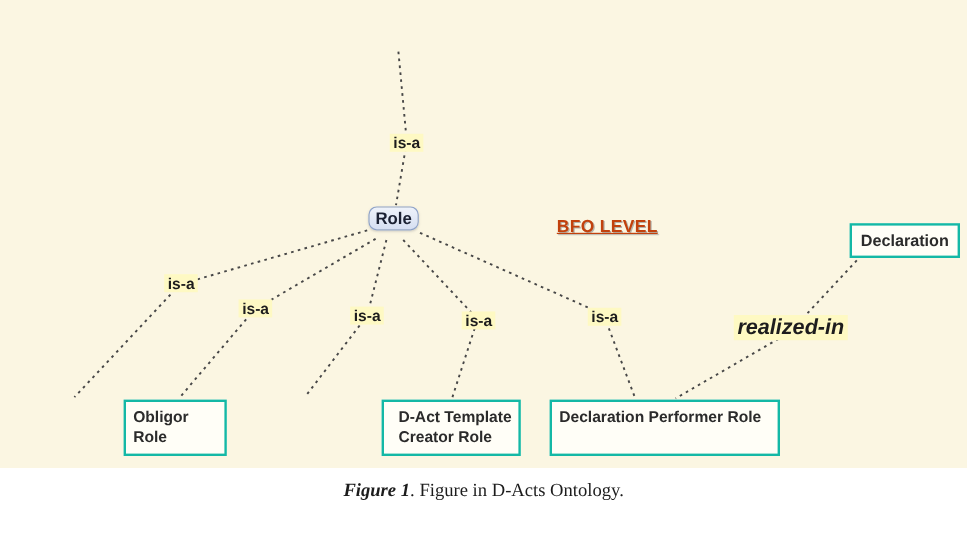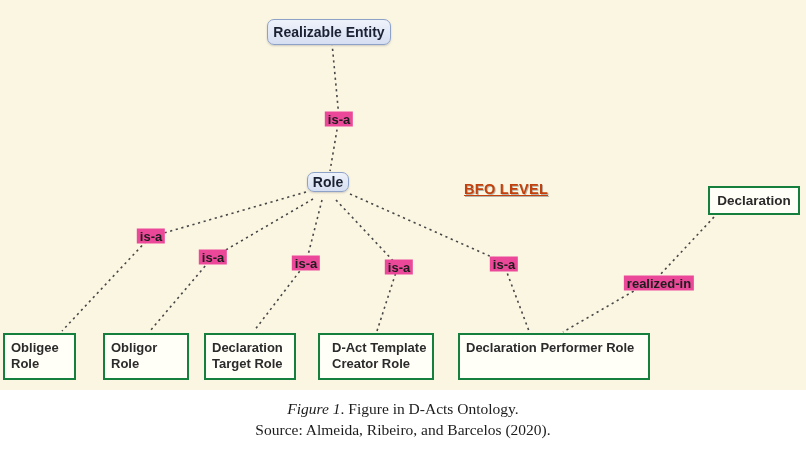"Realizable Entity" div.node-rounded { html: <div>Realizable Entity</div> -> none }
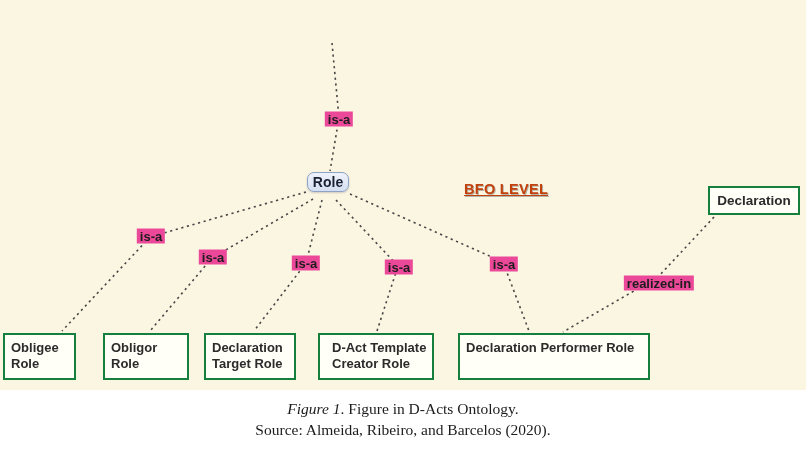"is-a" .edge-label { background: #ec4899 -> #fef9c3 }
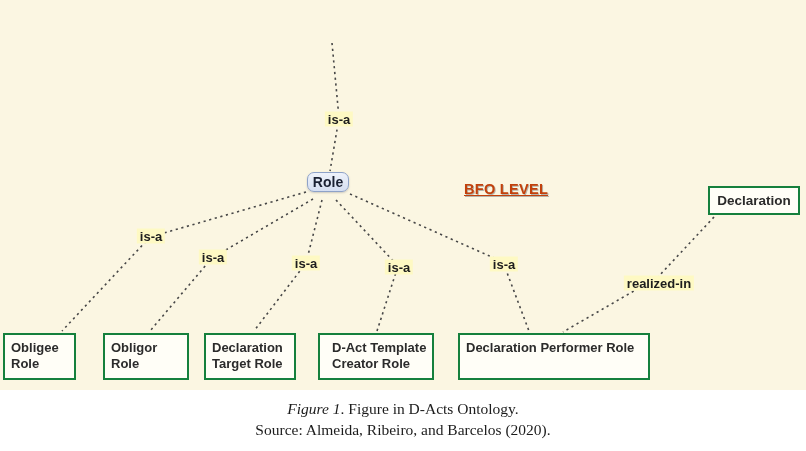"Declaration" .node-rect { border: 2px solid #15803d -> 2px solid #14b8a6 }
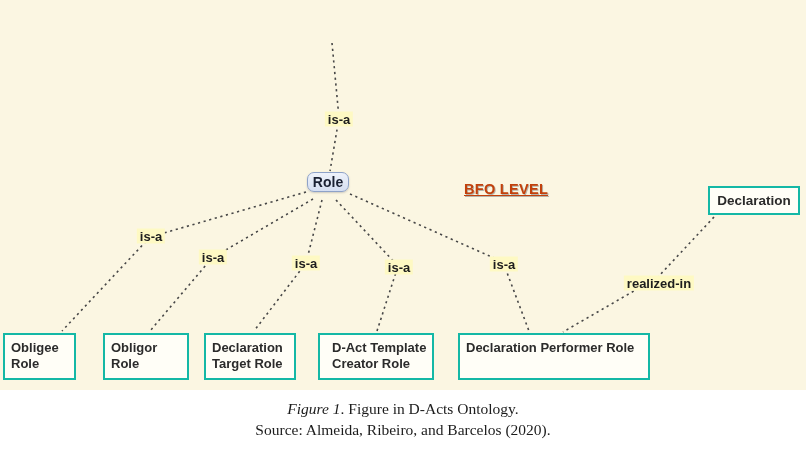"realized-in" #edge-label-realized { font-size: 13px -> 18px; font-style: none -> italic; top: 283px -> 273px }
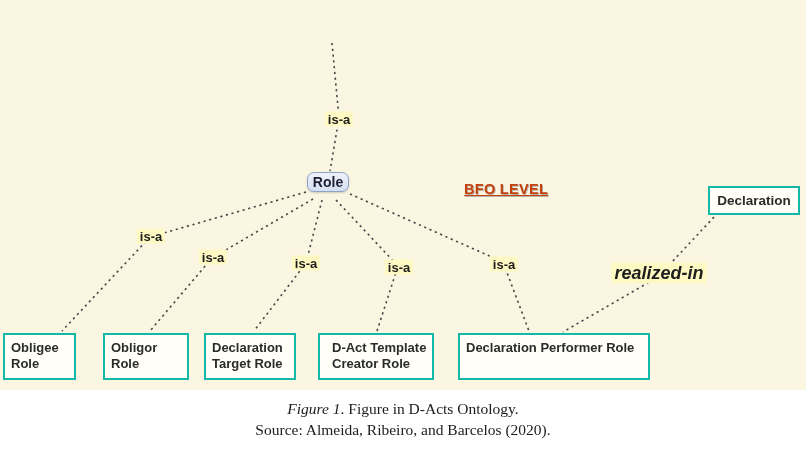"Obligee Role" div.node-rect { html: <div>Obligee Role</div> -> none }
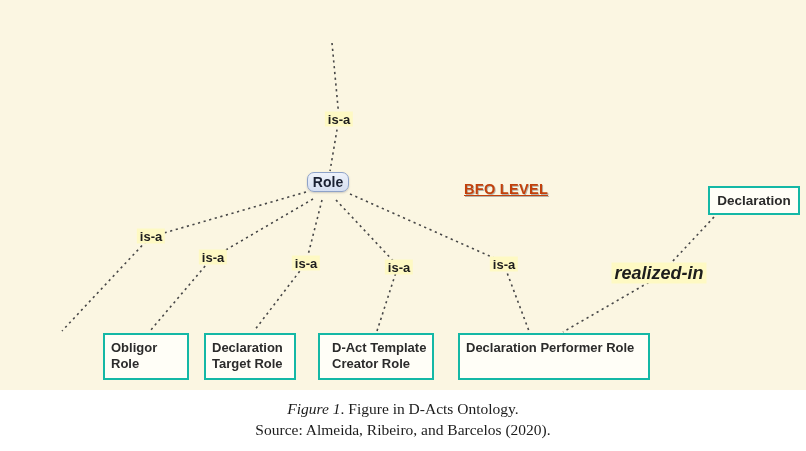"Declaration Target Role" div.node-rect { html: <div>Declaration Target Role</div> -> none }
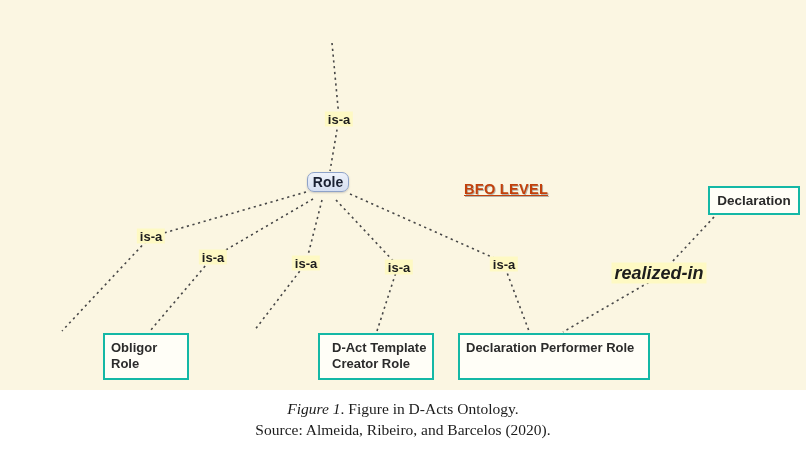"Figure 1" .fig-italic { font-weight: none -> bold }
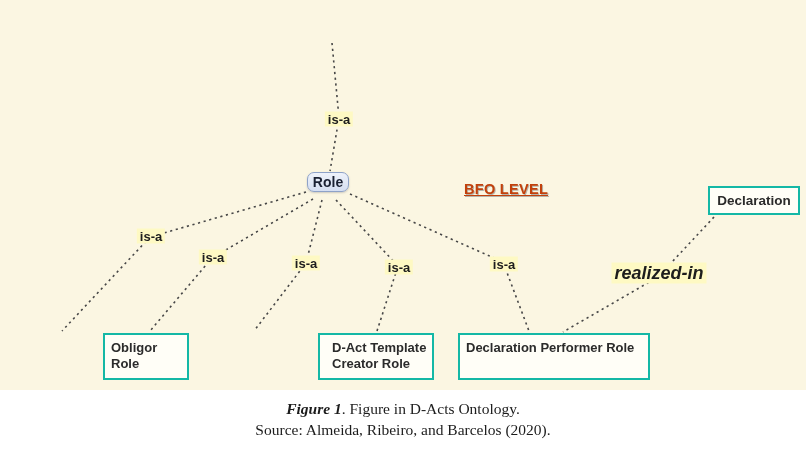"Source: Almeida, Ribeiro, and Barcelos" div { html: <div>Source: Almeida, Ribeiro, and Barcelos (2020).</div> -> none }
